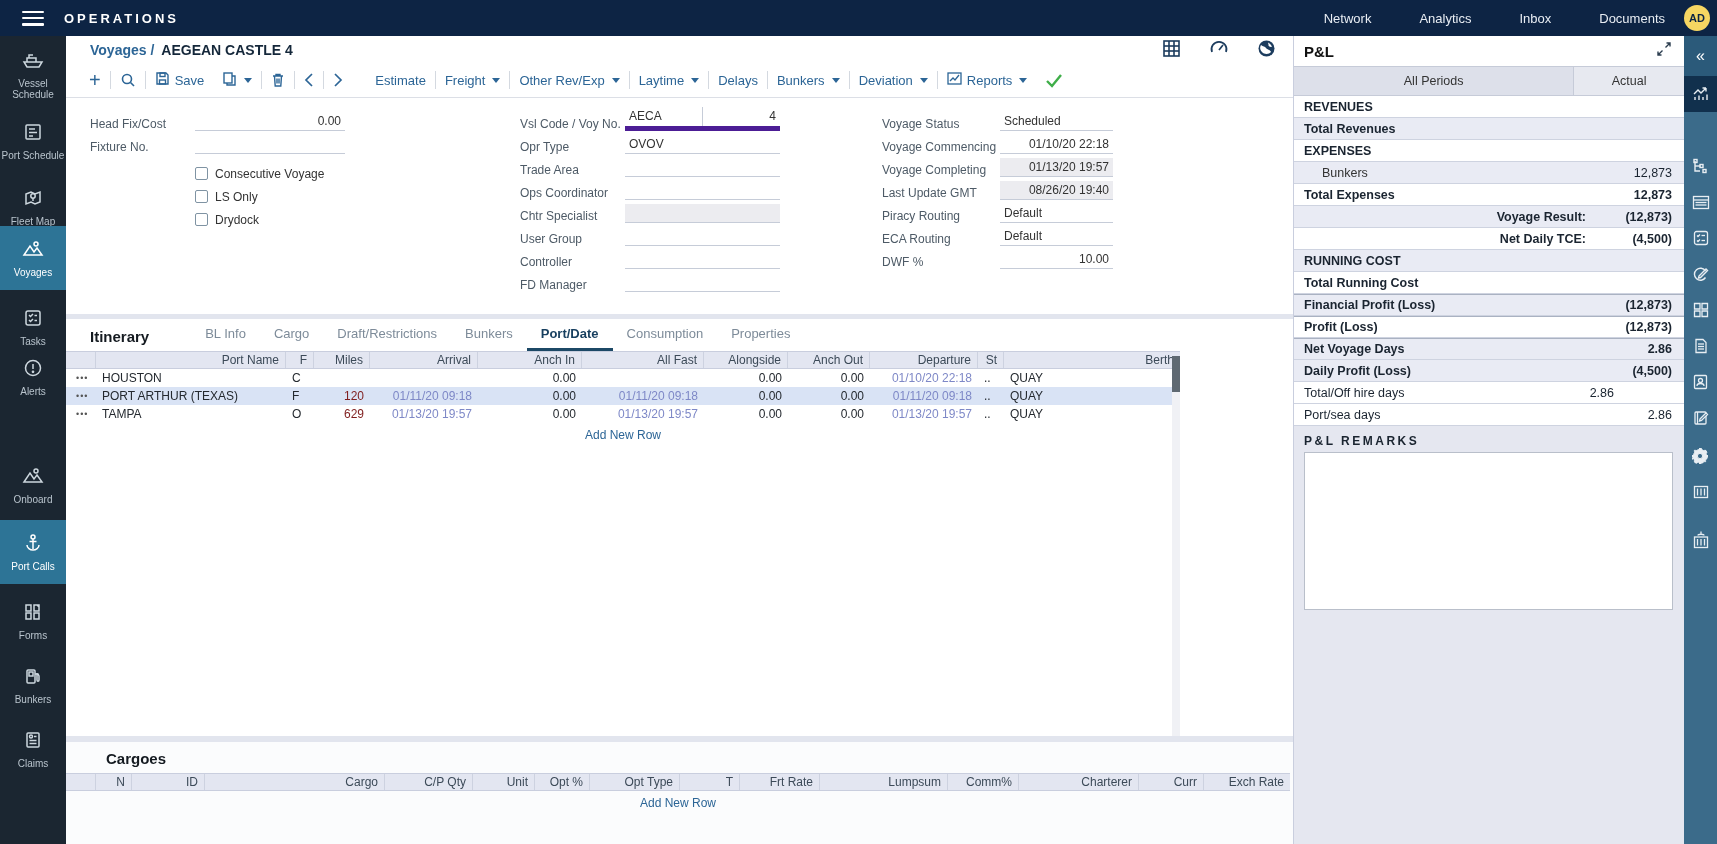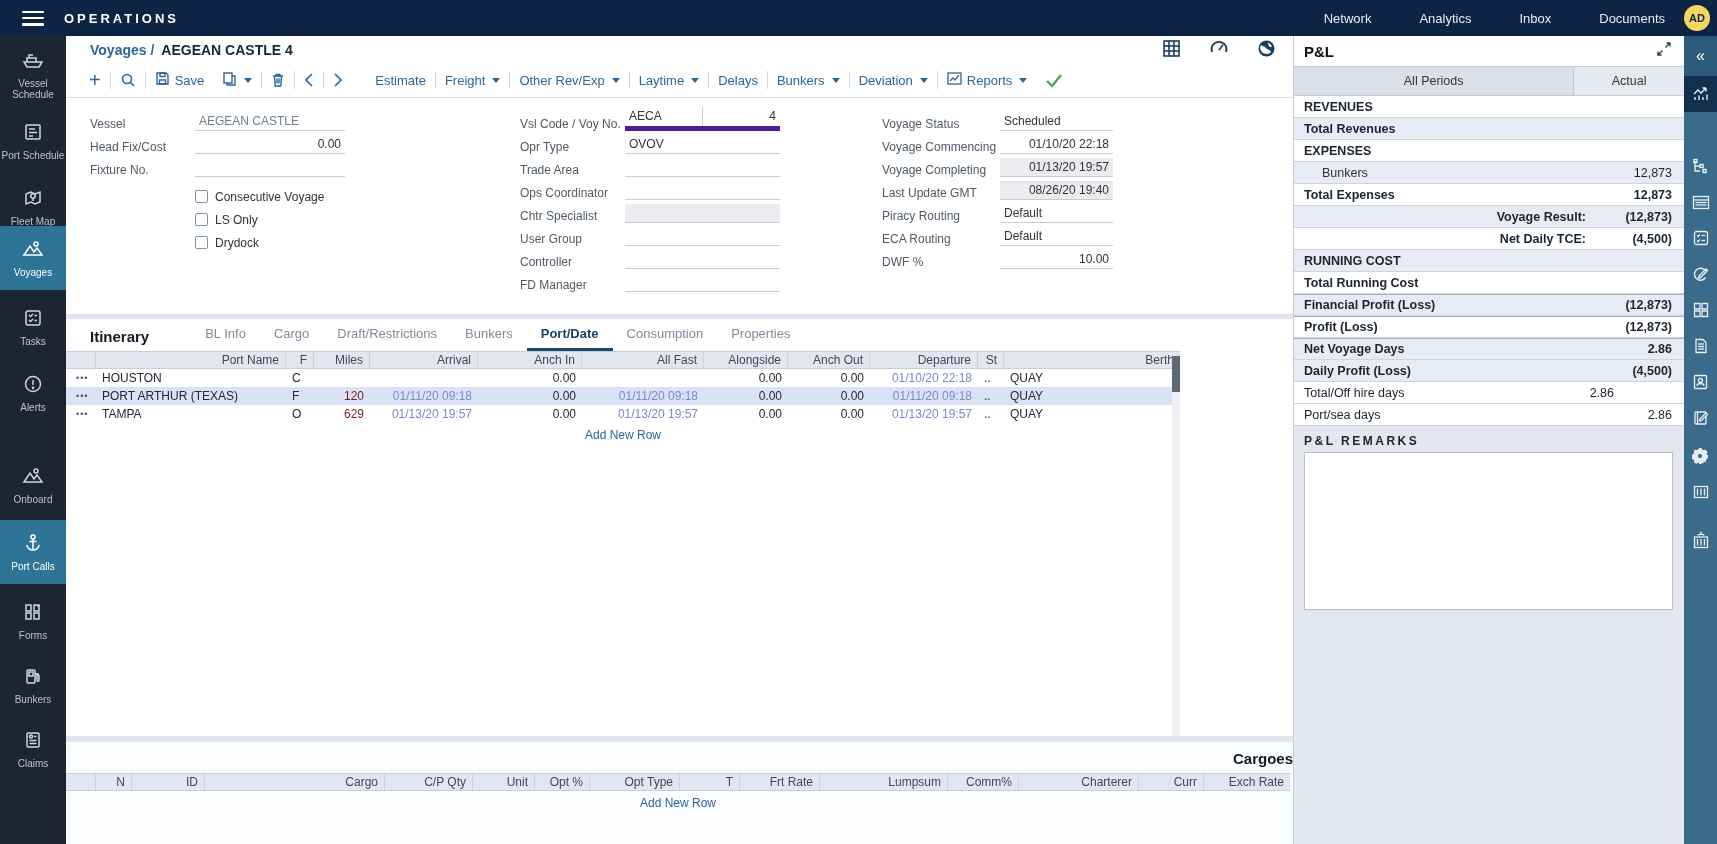"Vessel" div.frow { html: <div> <span>Vessel</span> <span>AEGEAN CASTLE</span> </div> -> none }
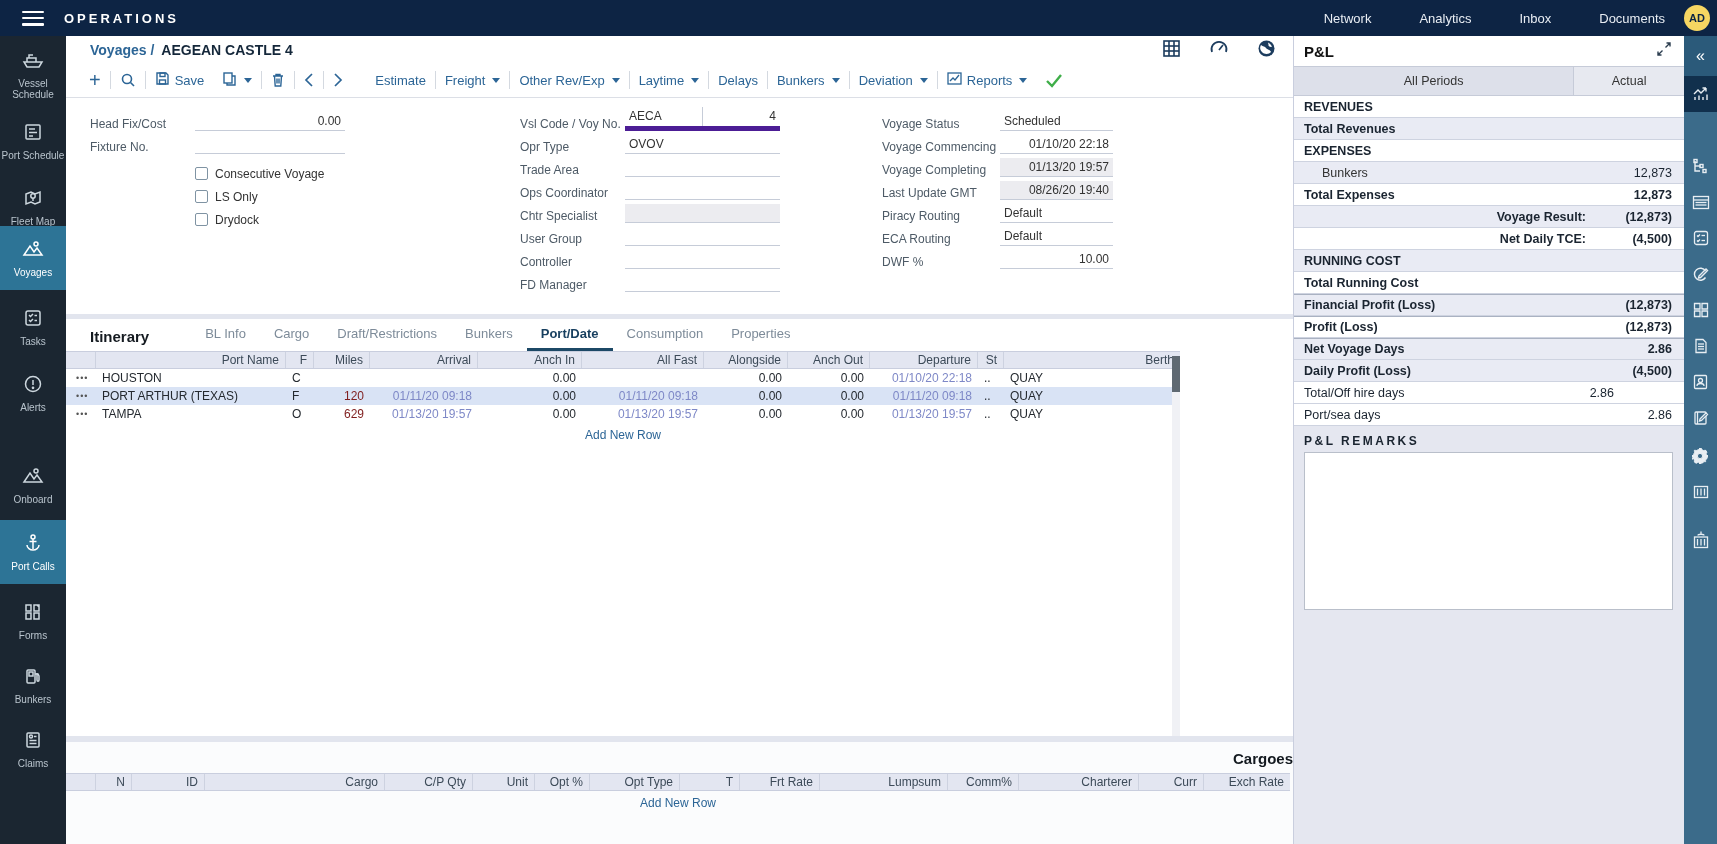"Alerts" div.side-item { top: 328px -> 312px }
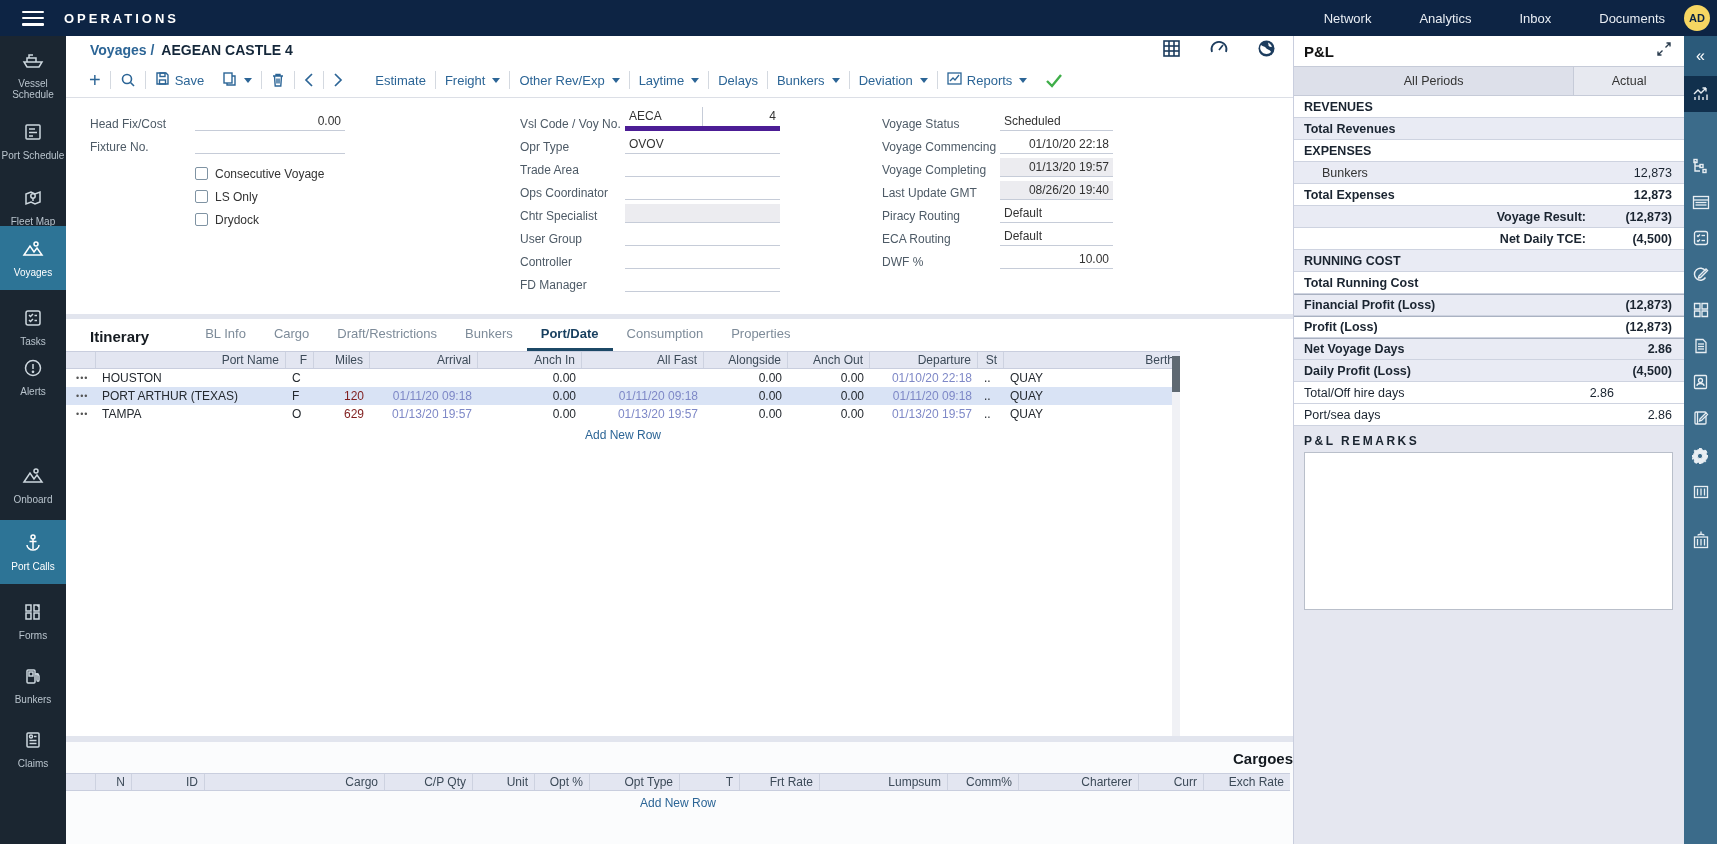"Cargoes" .cargo .sec-title { padding: 8px 0 6px 8px -> 8px 0 6px 40px; text-align: right -> none }
